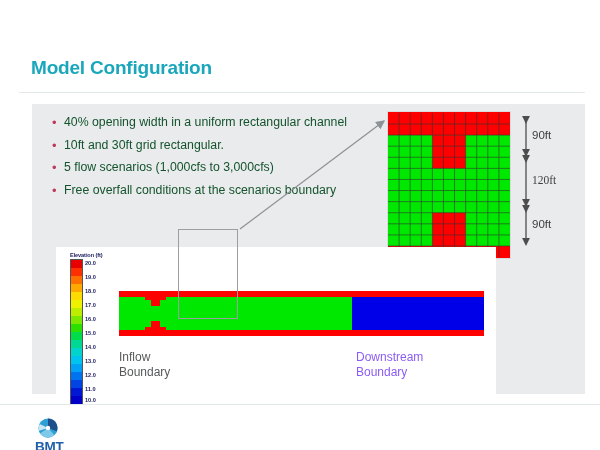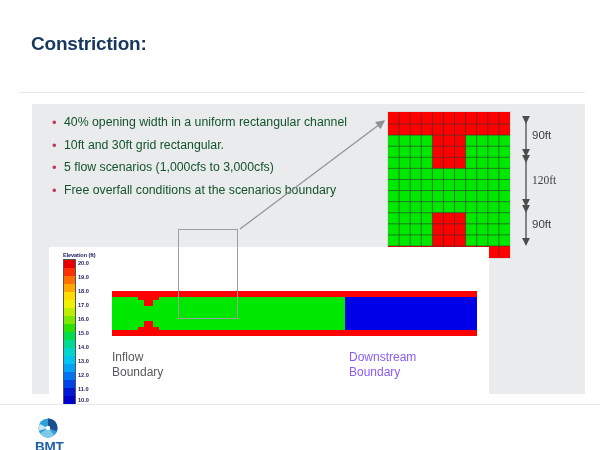"Constriction:" div.title-line1 { html: <div>Constriction:</div> -> none }
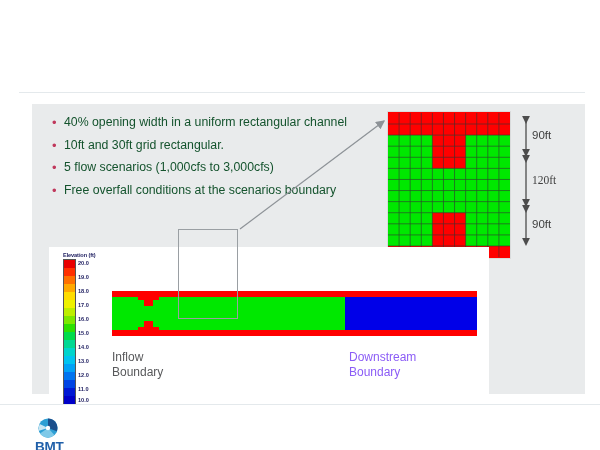"Model Configuration" div.title-line2 { html: none -> <div>Model Configuration</div> }
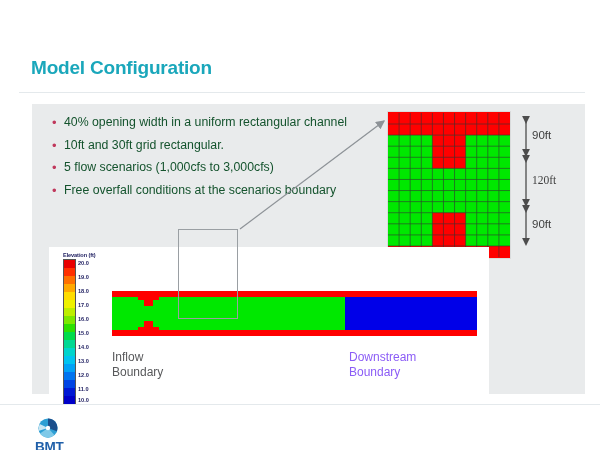"Inflow" .plan-box { left: 17px -> 24px }
